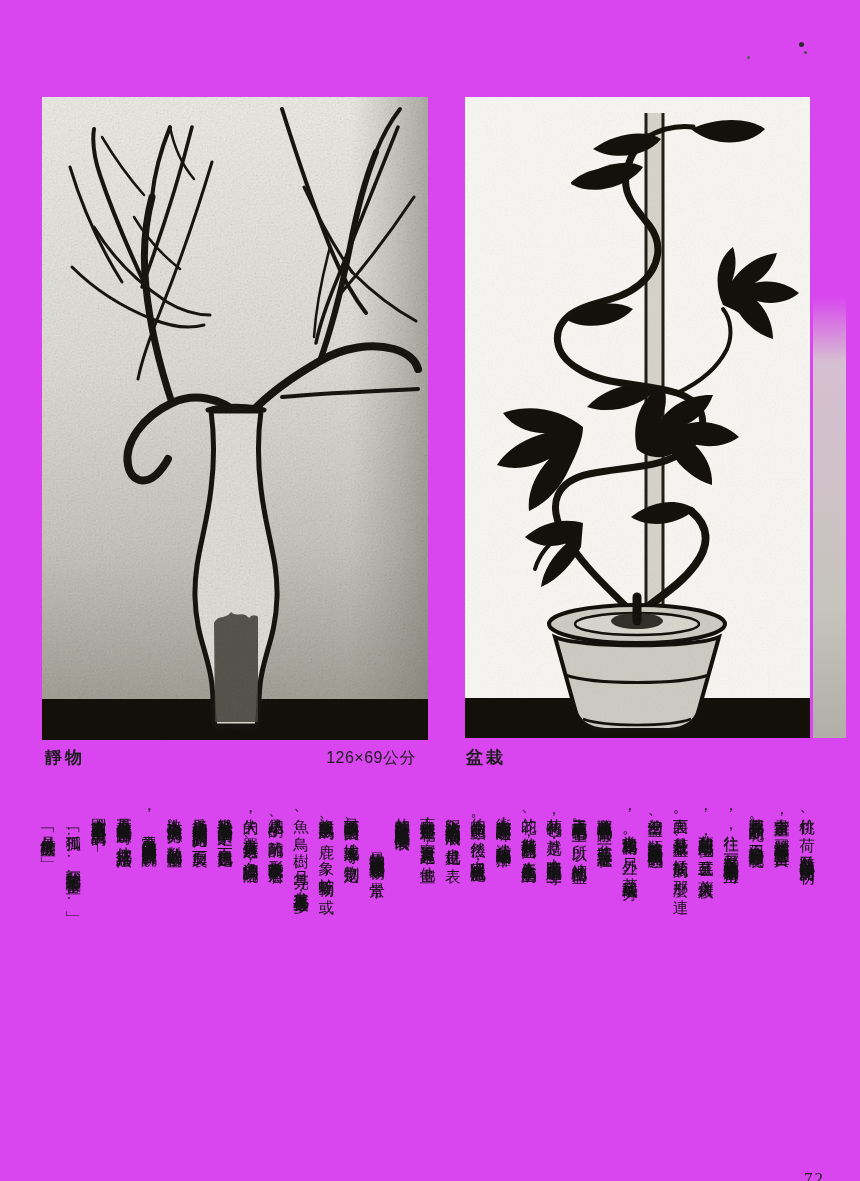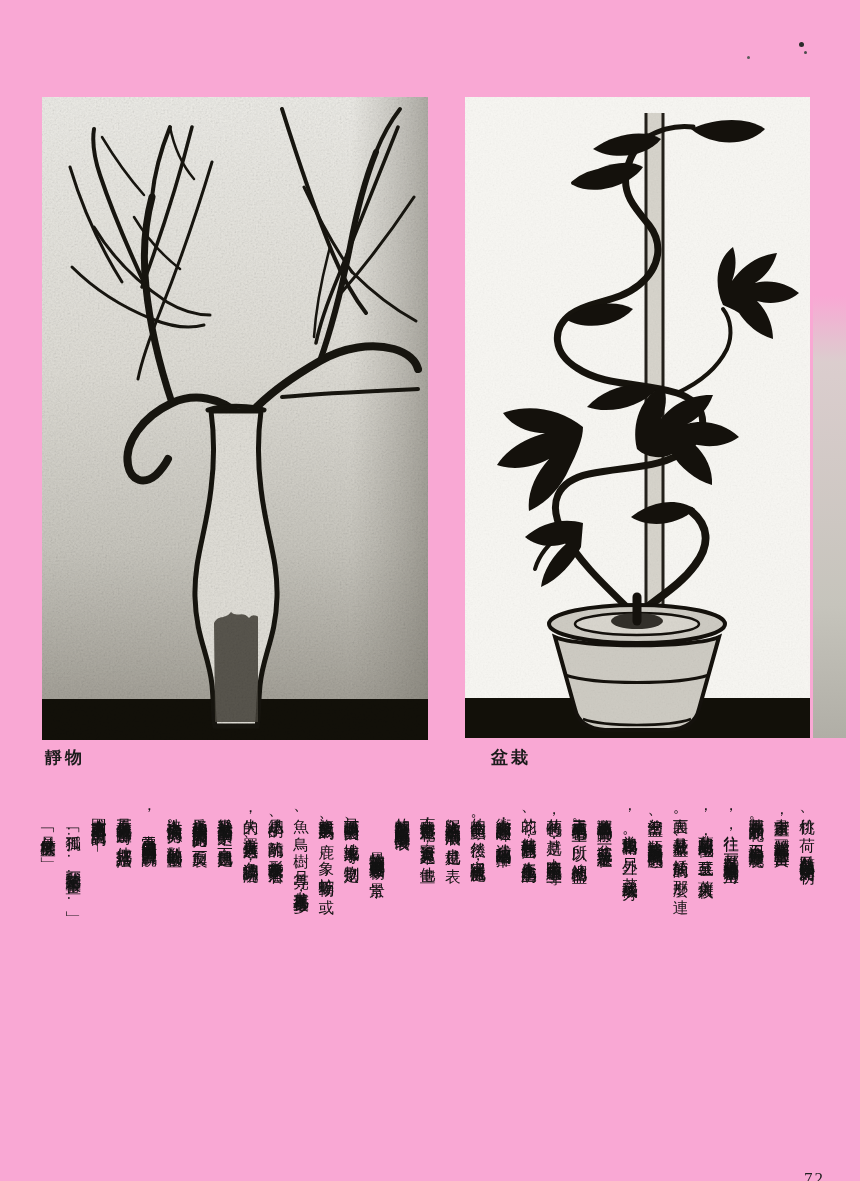"靜物" .page { background: #f9a8d4 -> #d946ef }
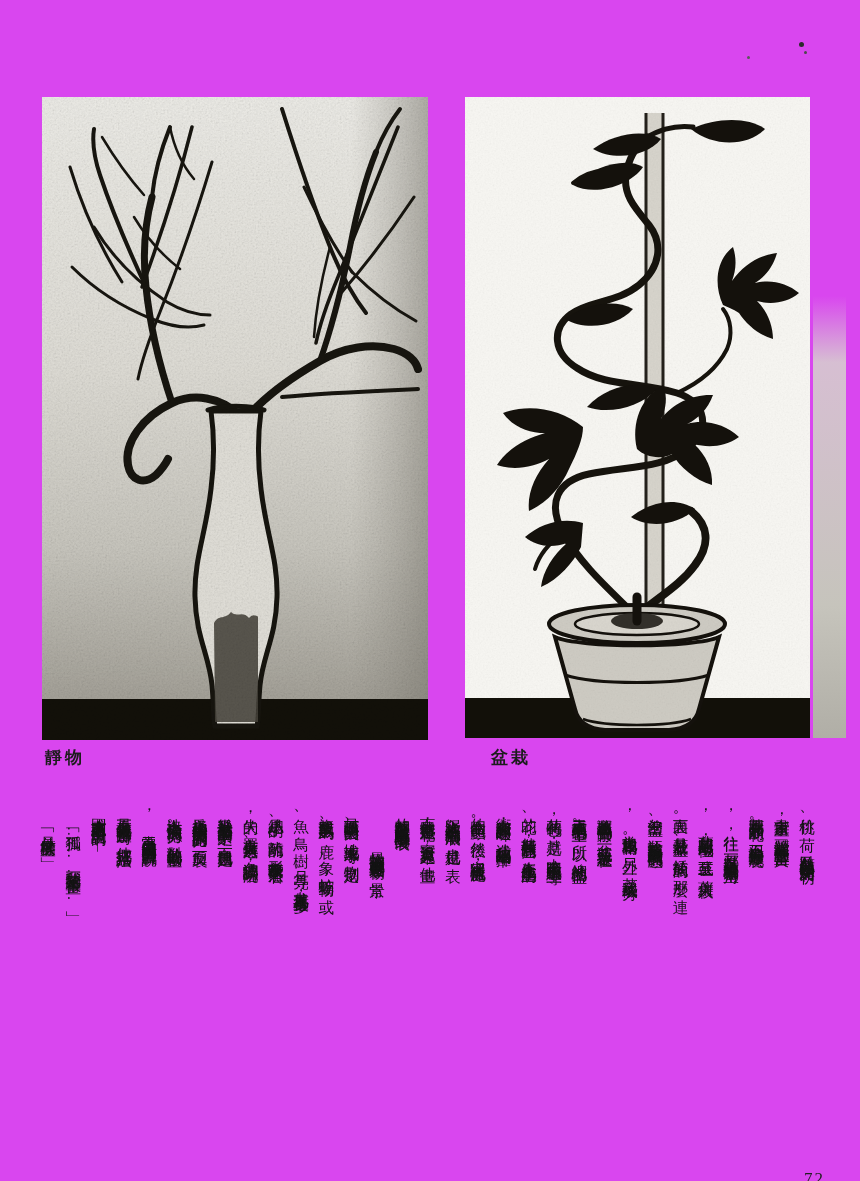"126×69公分" div.caption-dim { html: none -> <div>126×69公分</div> }
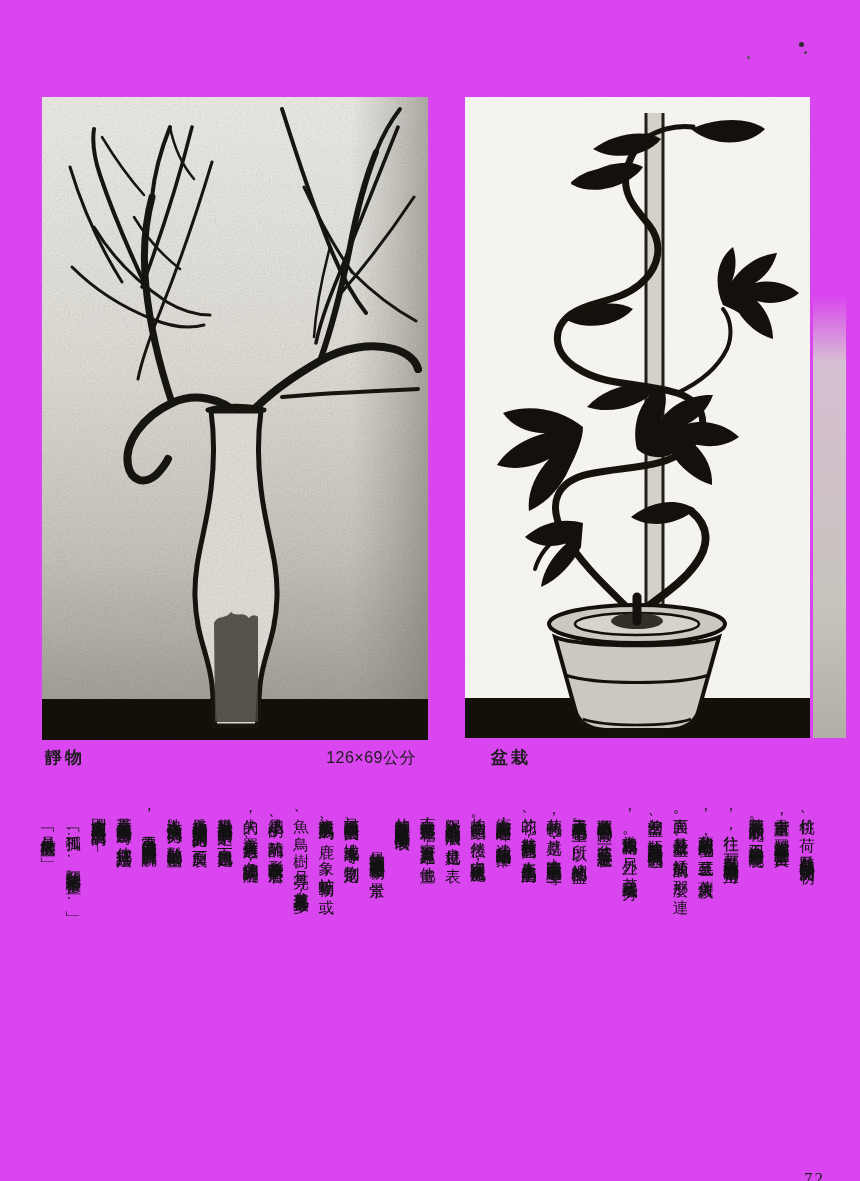"盆栽" #capRT { left: 491px -> 466px }
